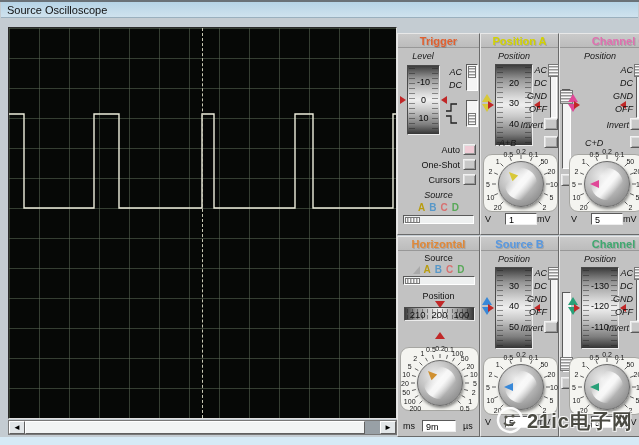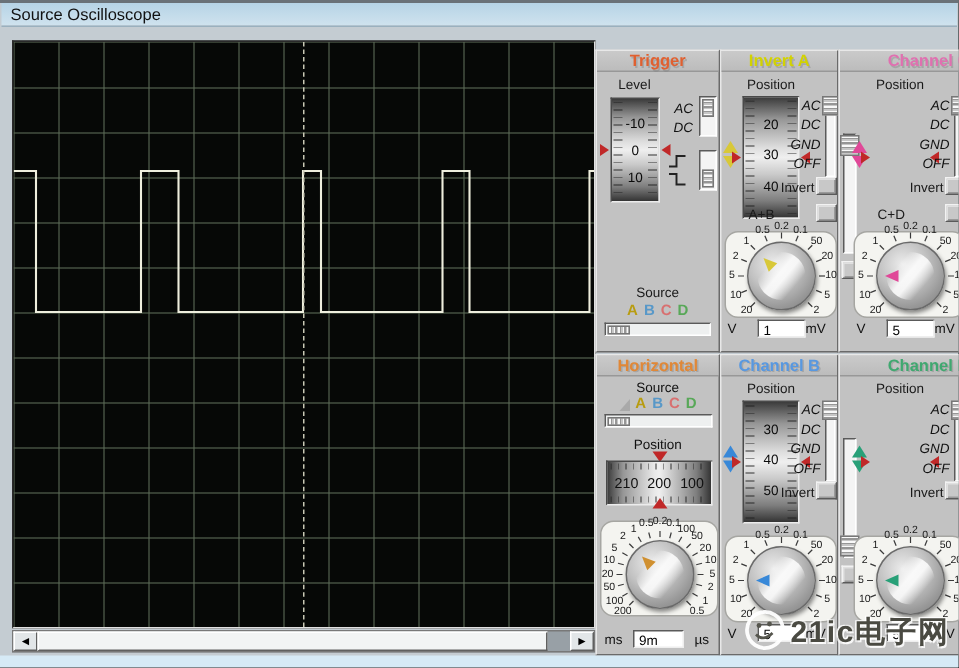"Invert A" span { text: Invert -> Position }
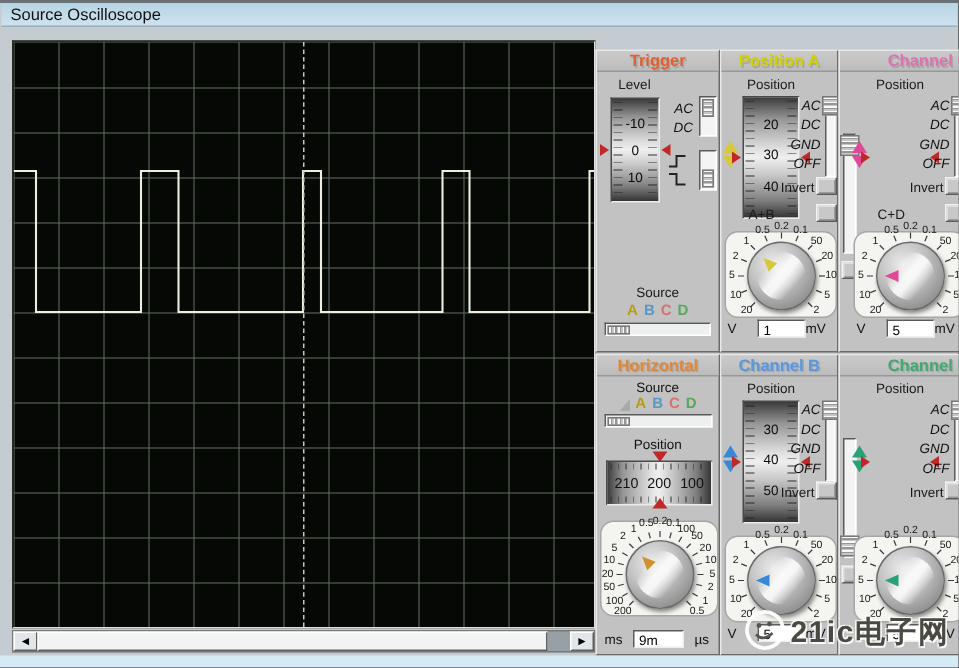"Level" .lbl { font-style: none -> italic }
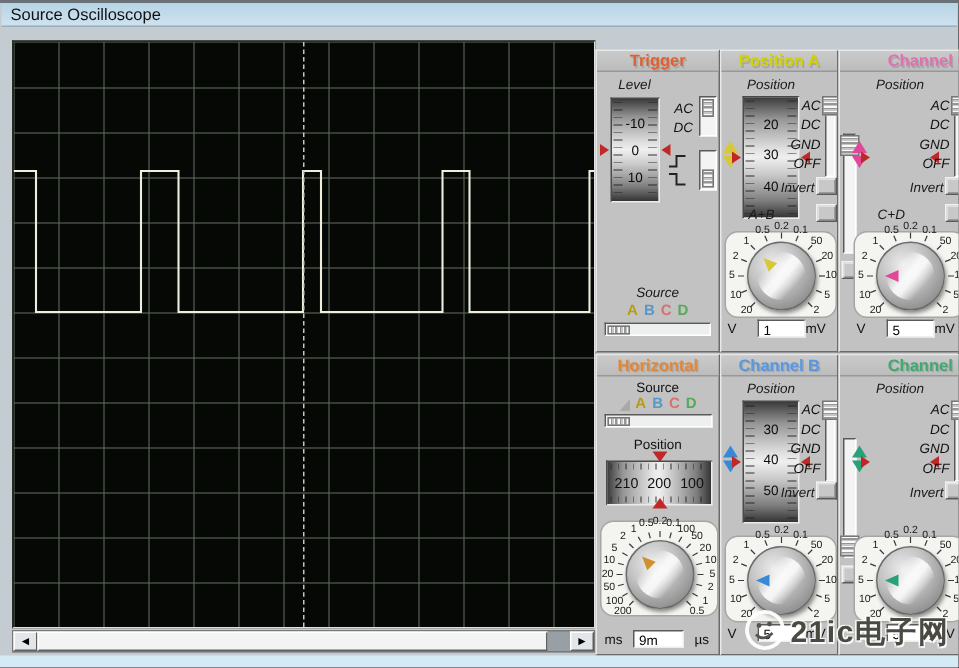"Auto" div { html: none -> <div> <div> <span>Auto</span> <span></span> </div> <div> <span>One-Shot</span> <span></span> </div> <div> <span>Cursors</span> <span></span> </div> </div> }
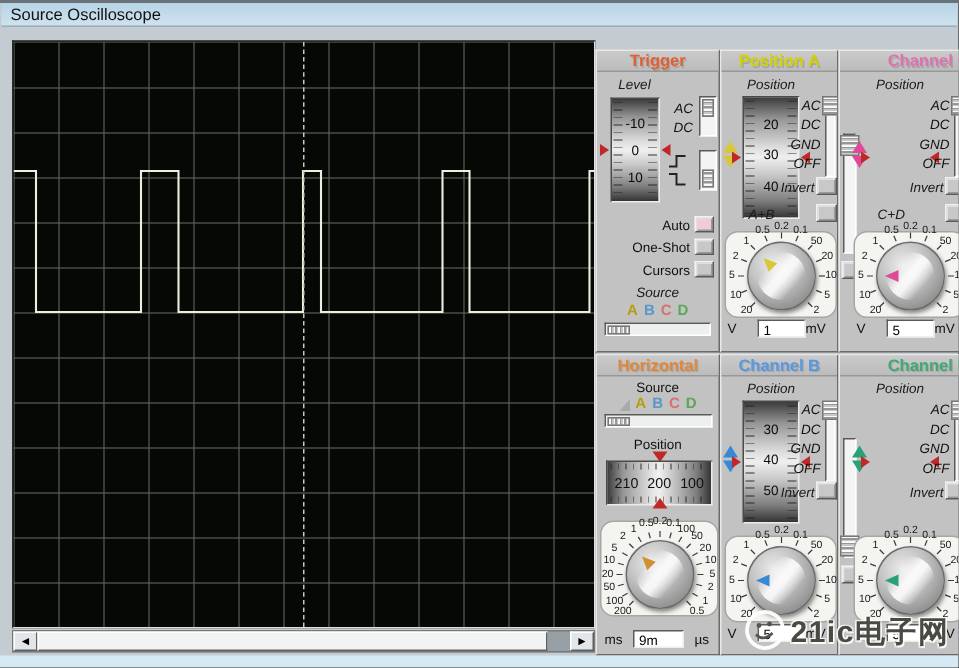"Channel B" span { text: Channel -> Source }
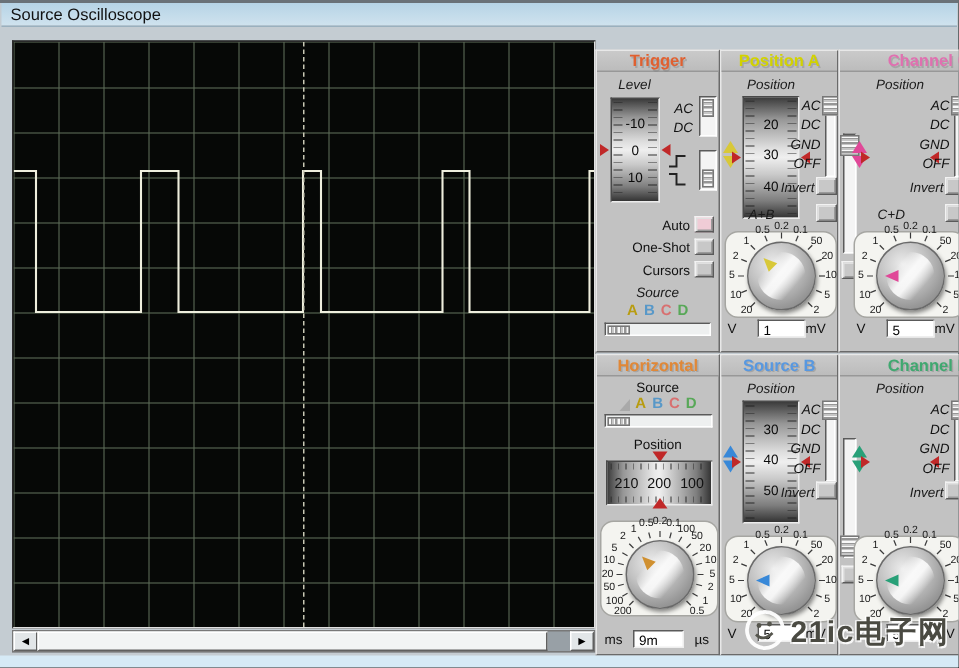"-130" div.vdrum { html: none -> <div> <span>-130</span> <span>-120</span> <span>-110</span> </div> }
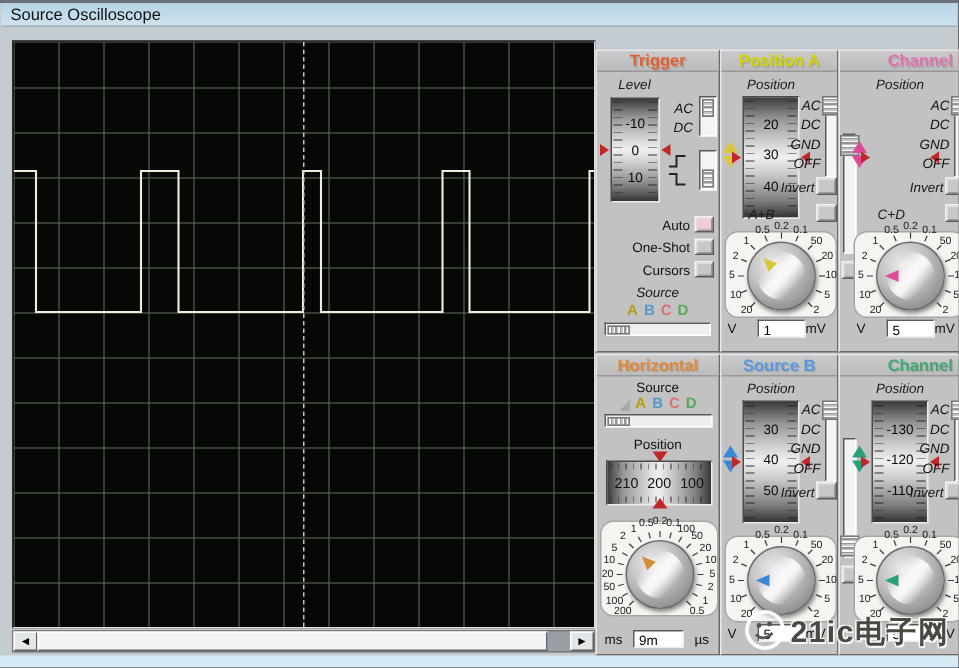"210" #p-horiz .hdrum { height: 30px -> 14px }
